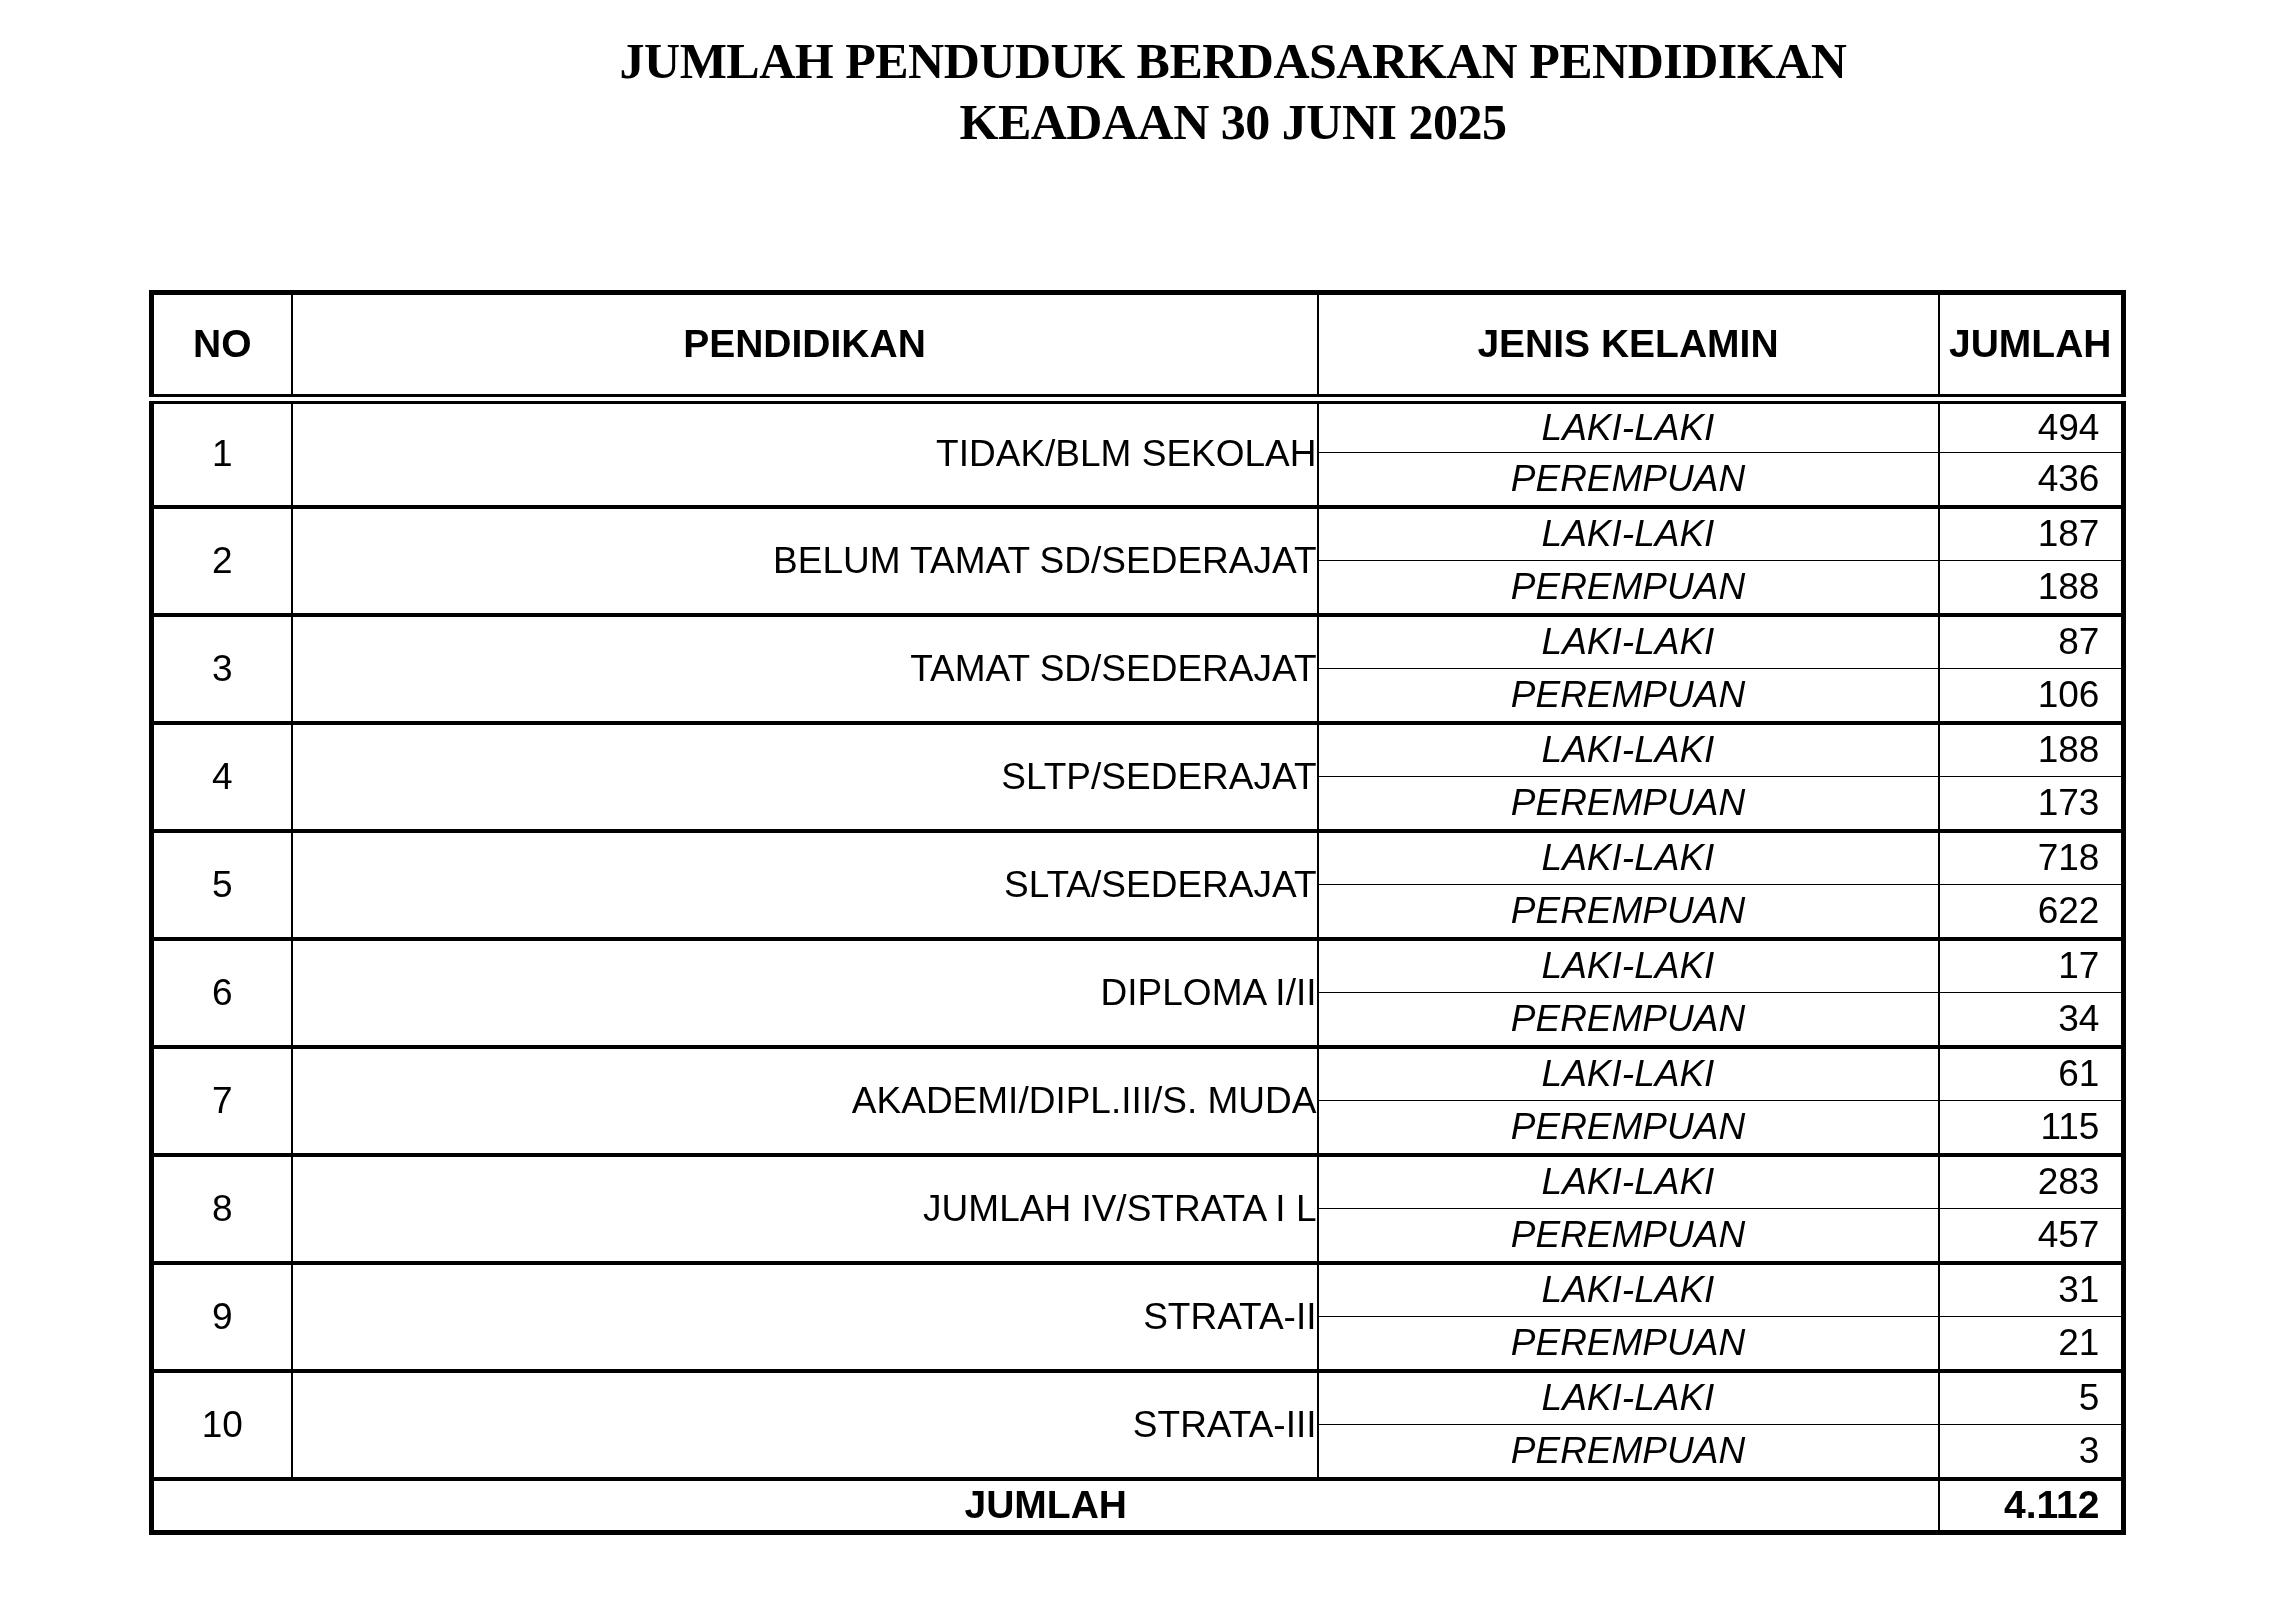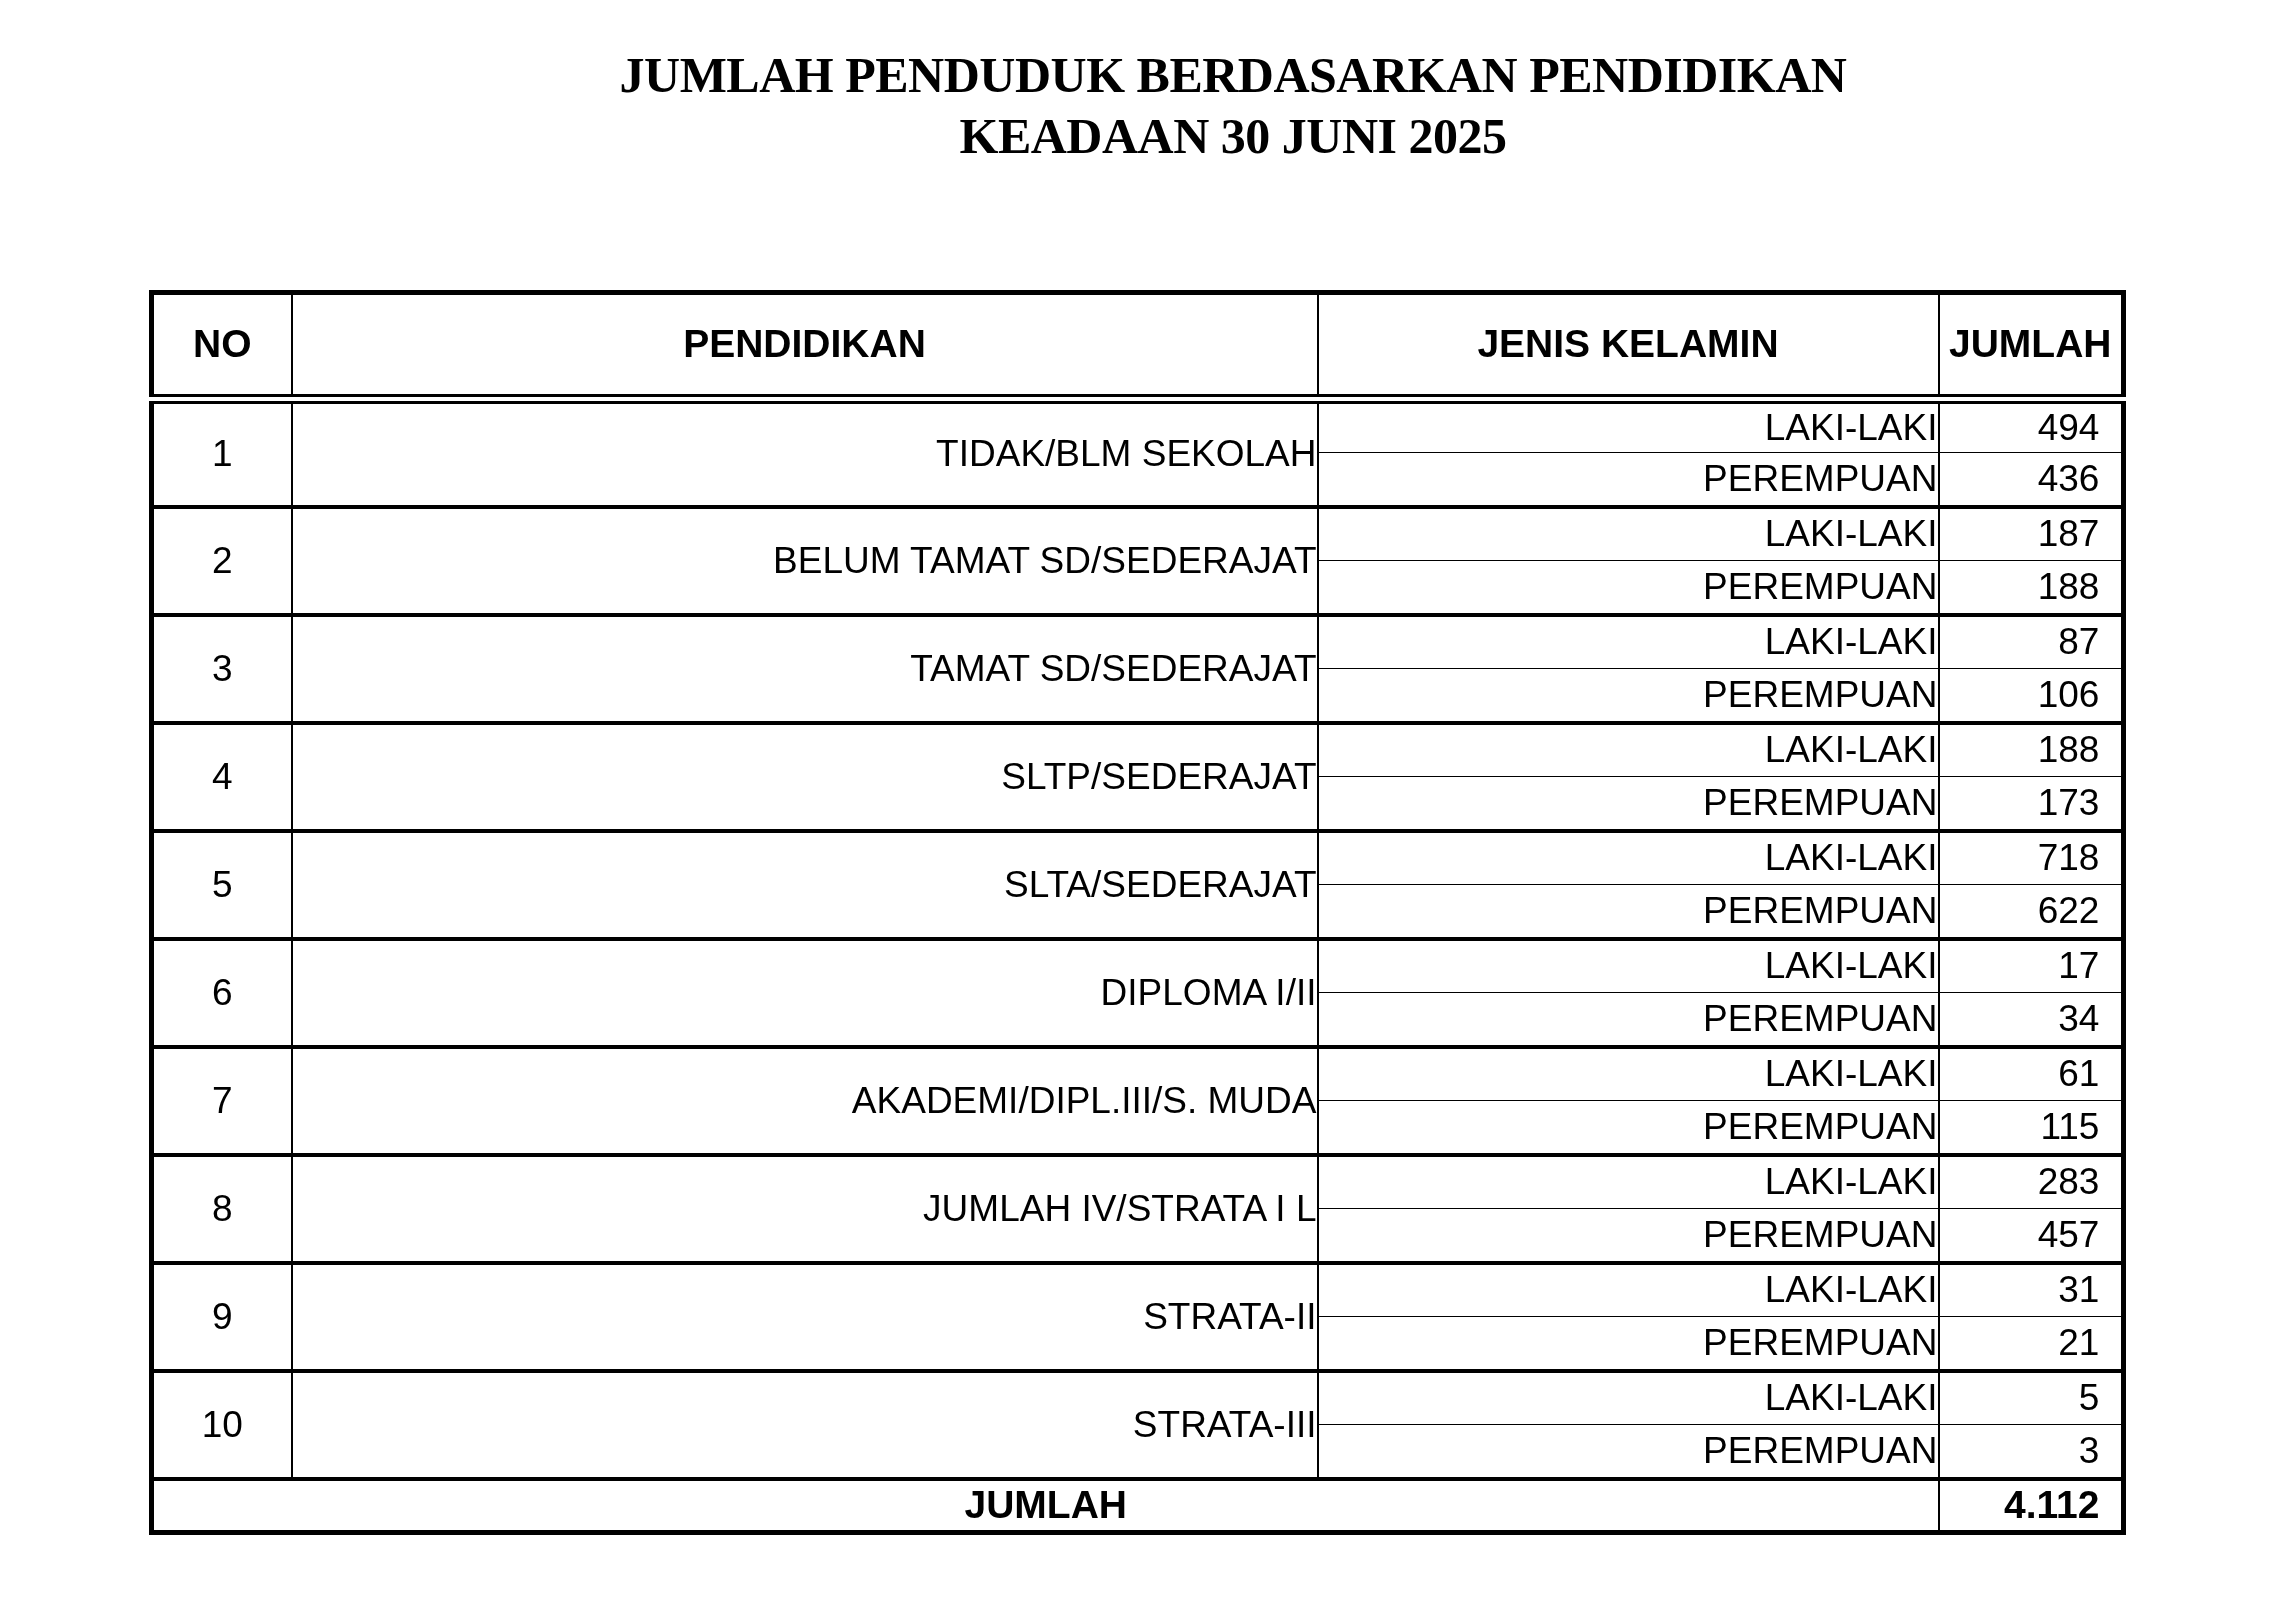"JUMLAH PENDUDUK BERDASARKAN PENDIDIKAN" .title-block { top: 45px -> 31px }
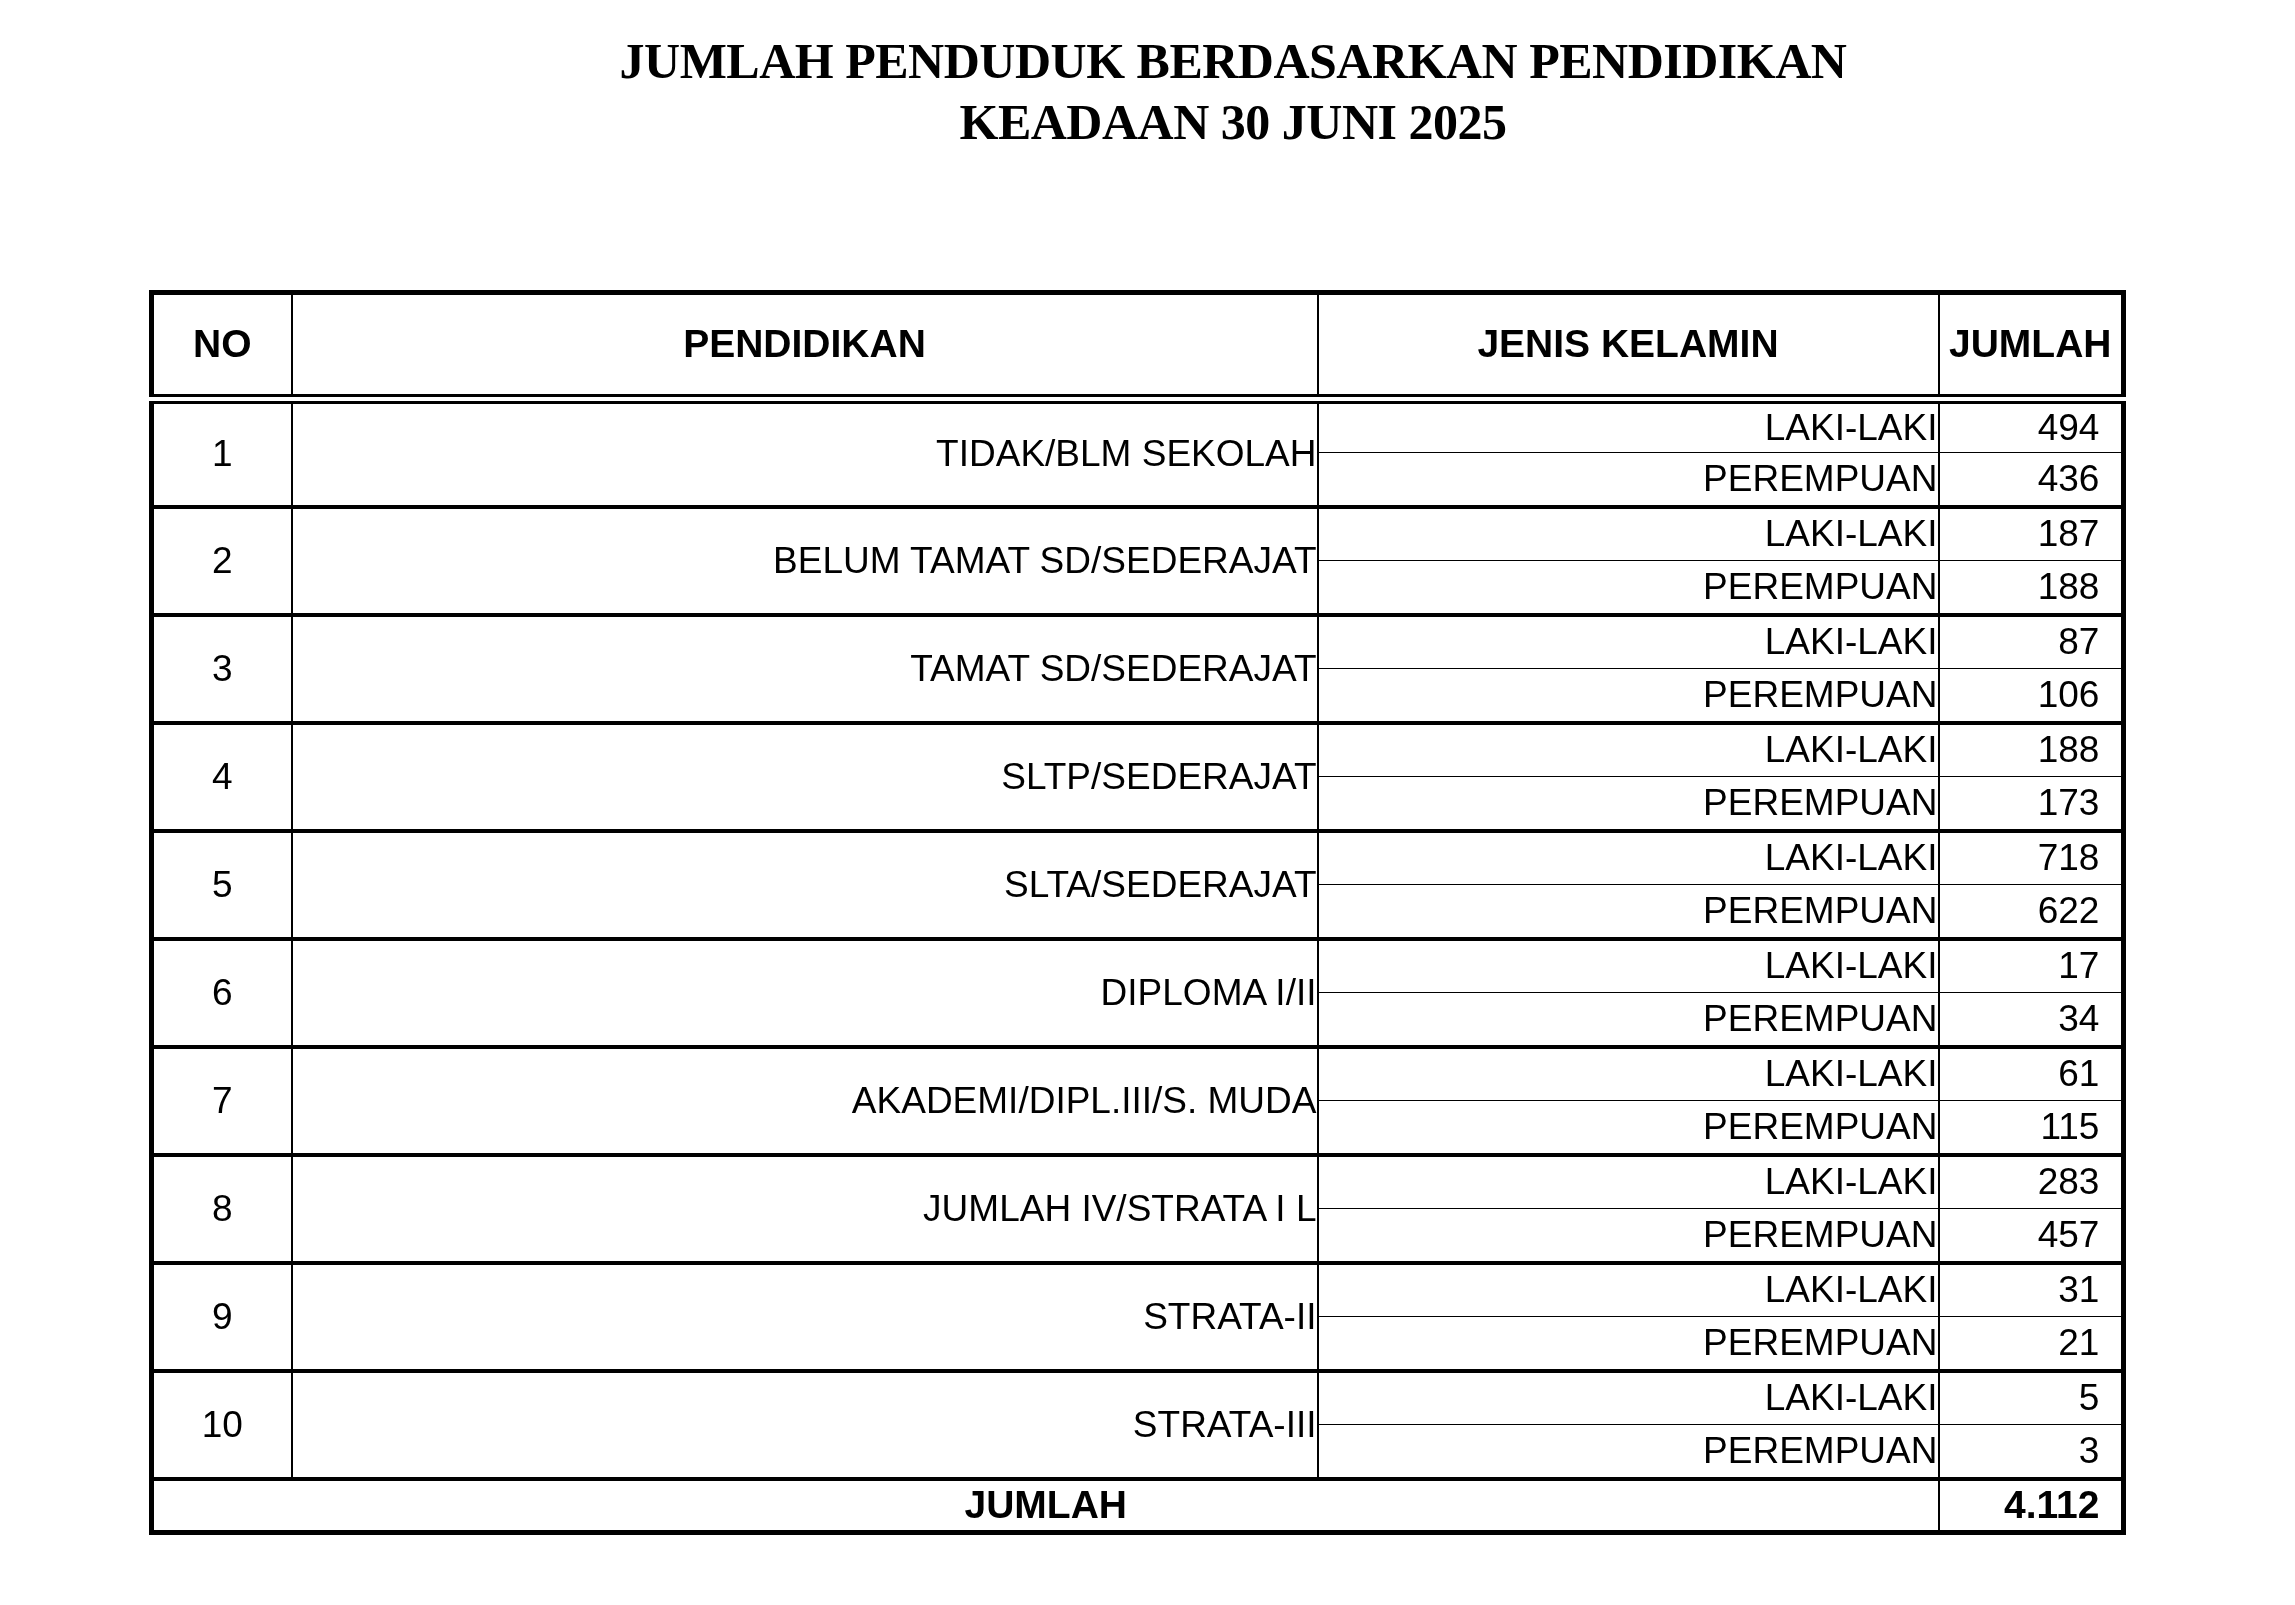"LAKI-LAKI" td.cell-jk { font-style: none -> italic; text-align: right -> center }
